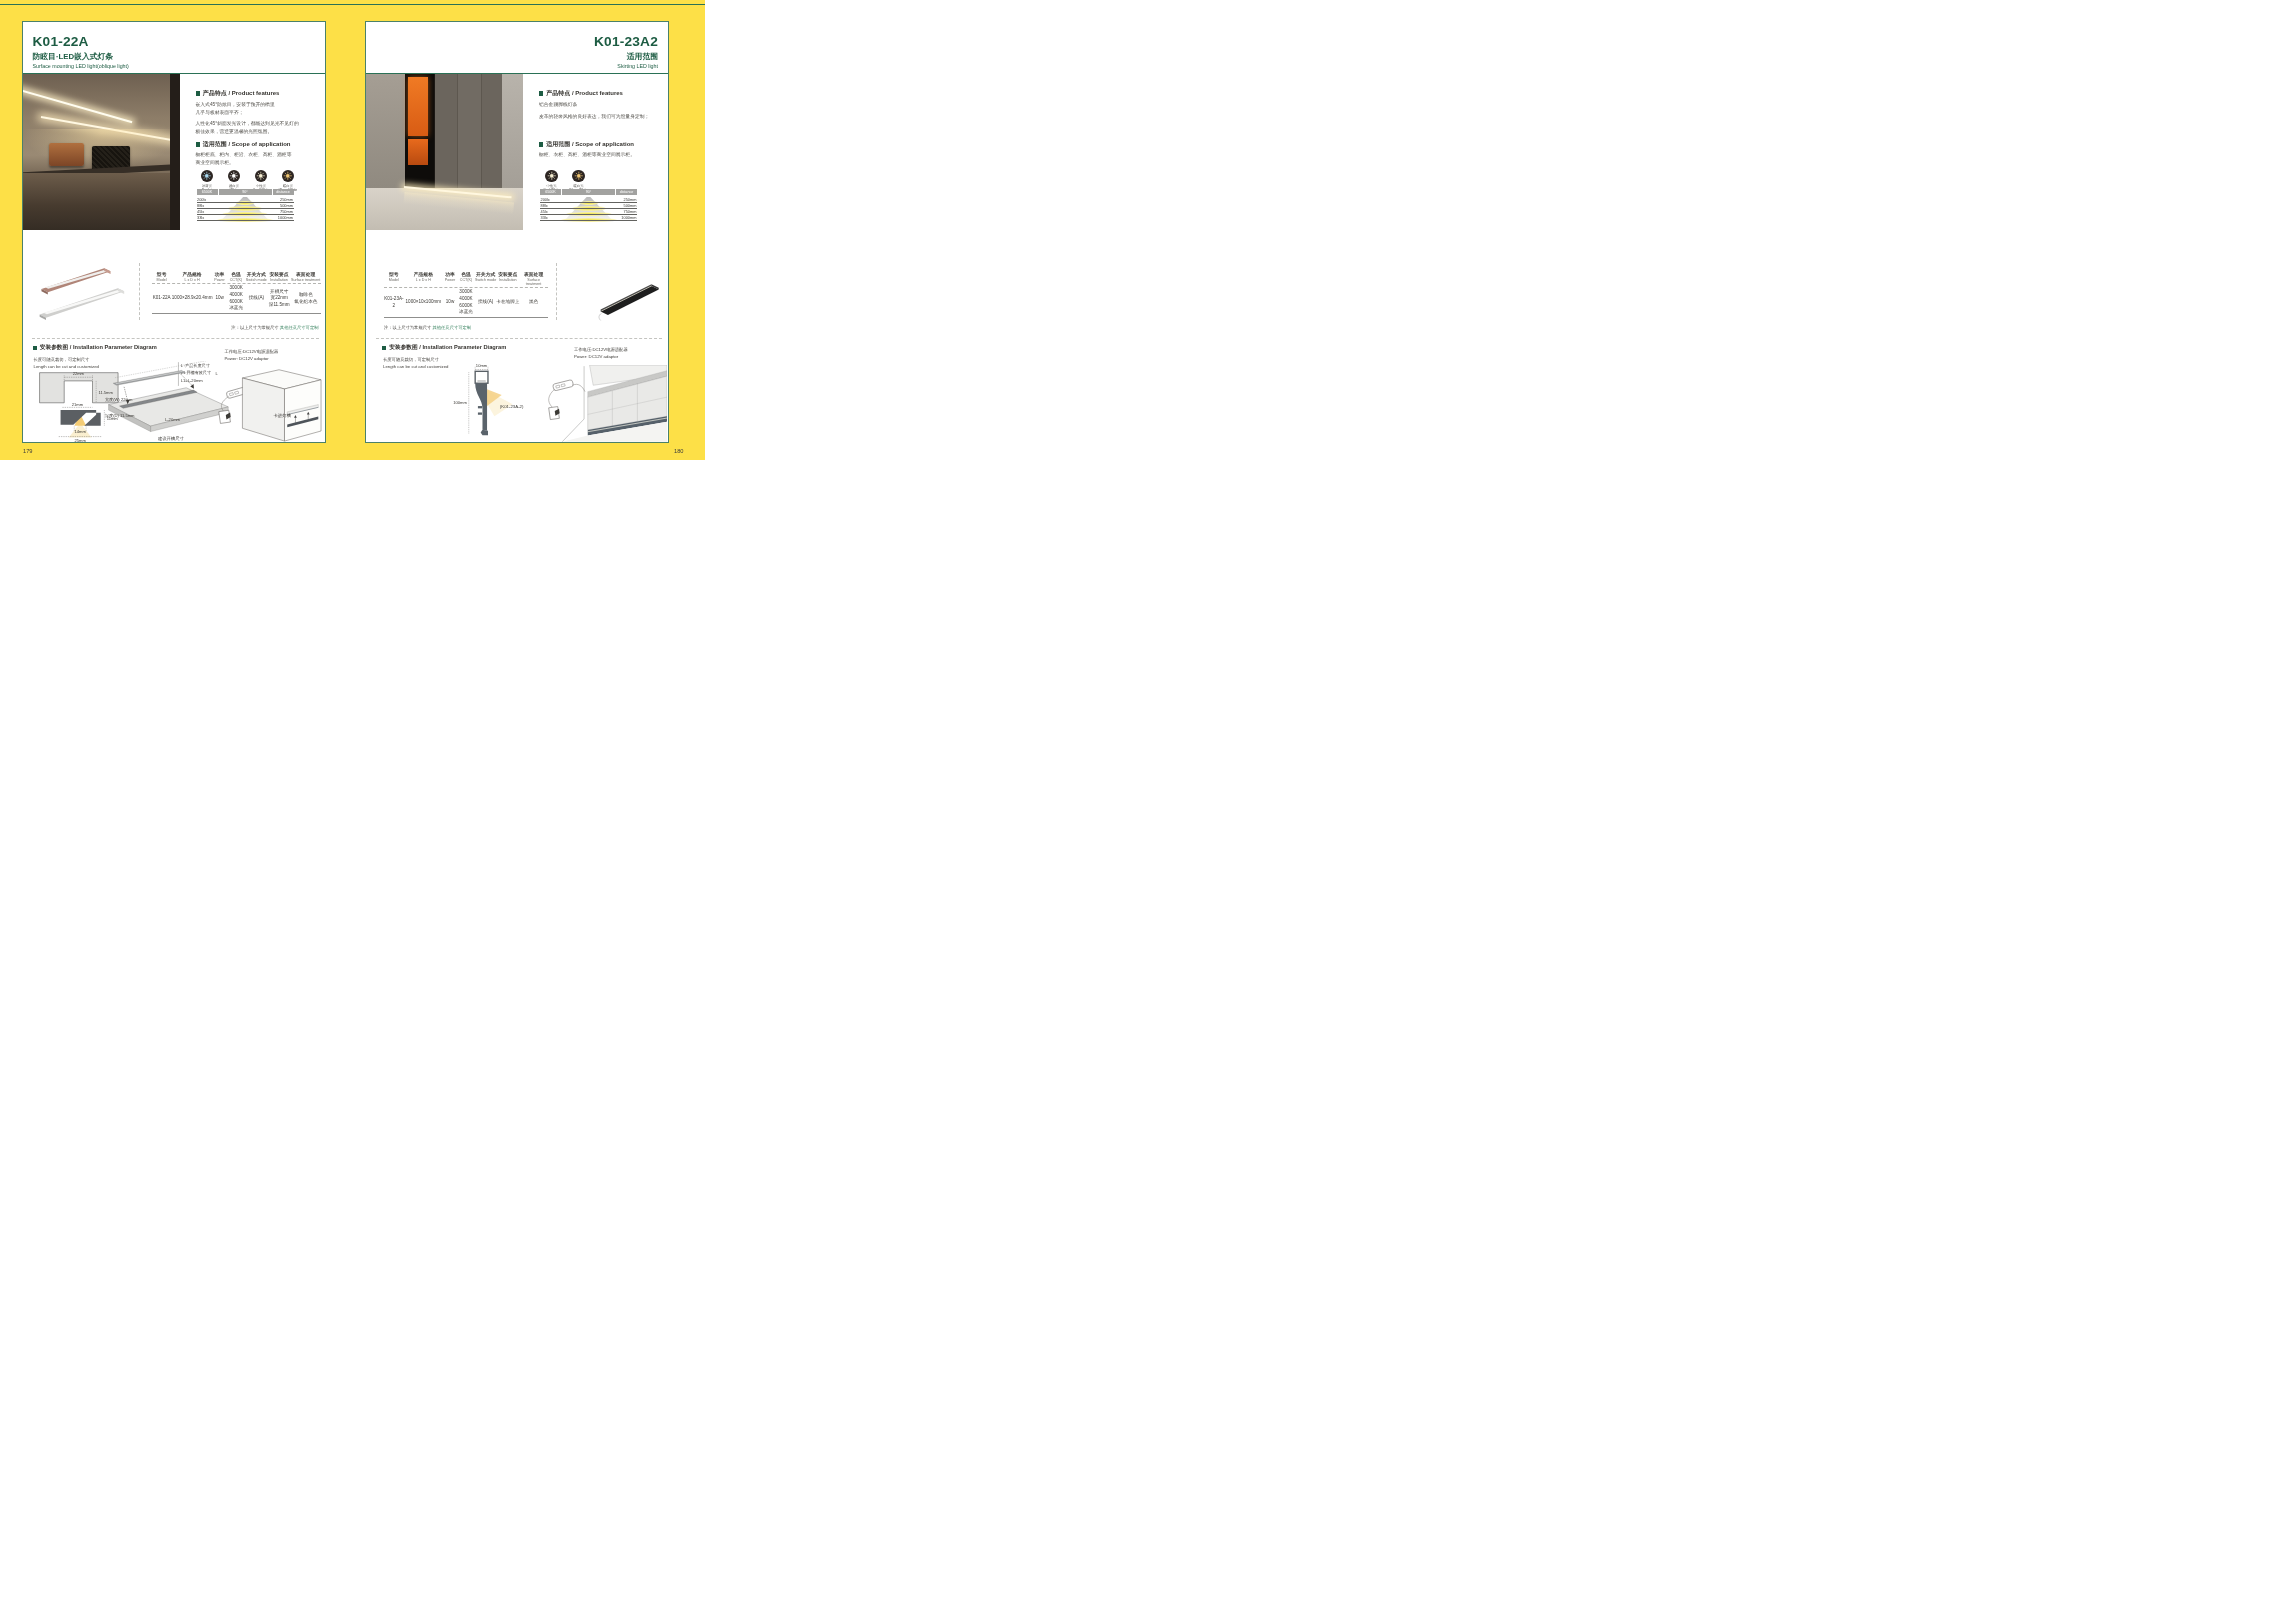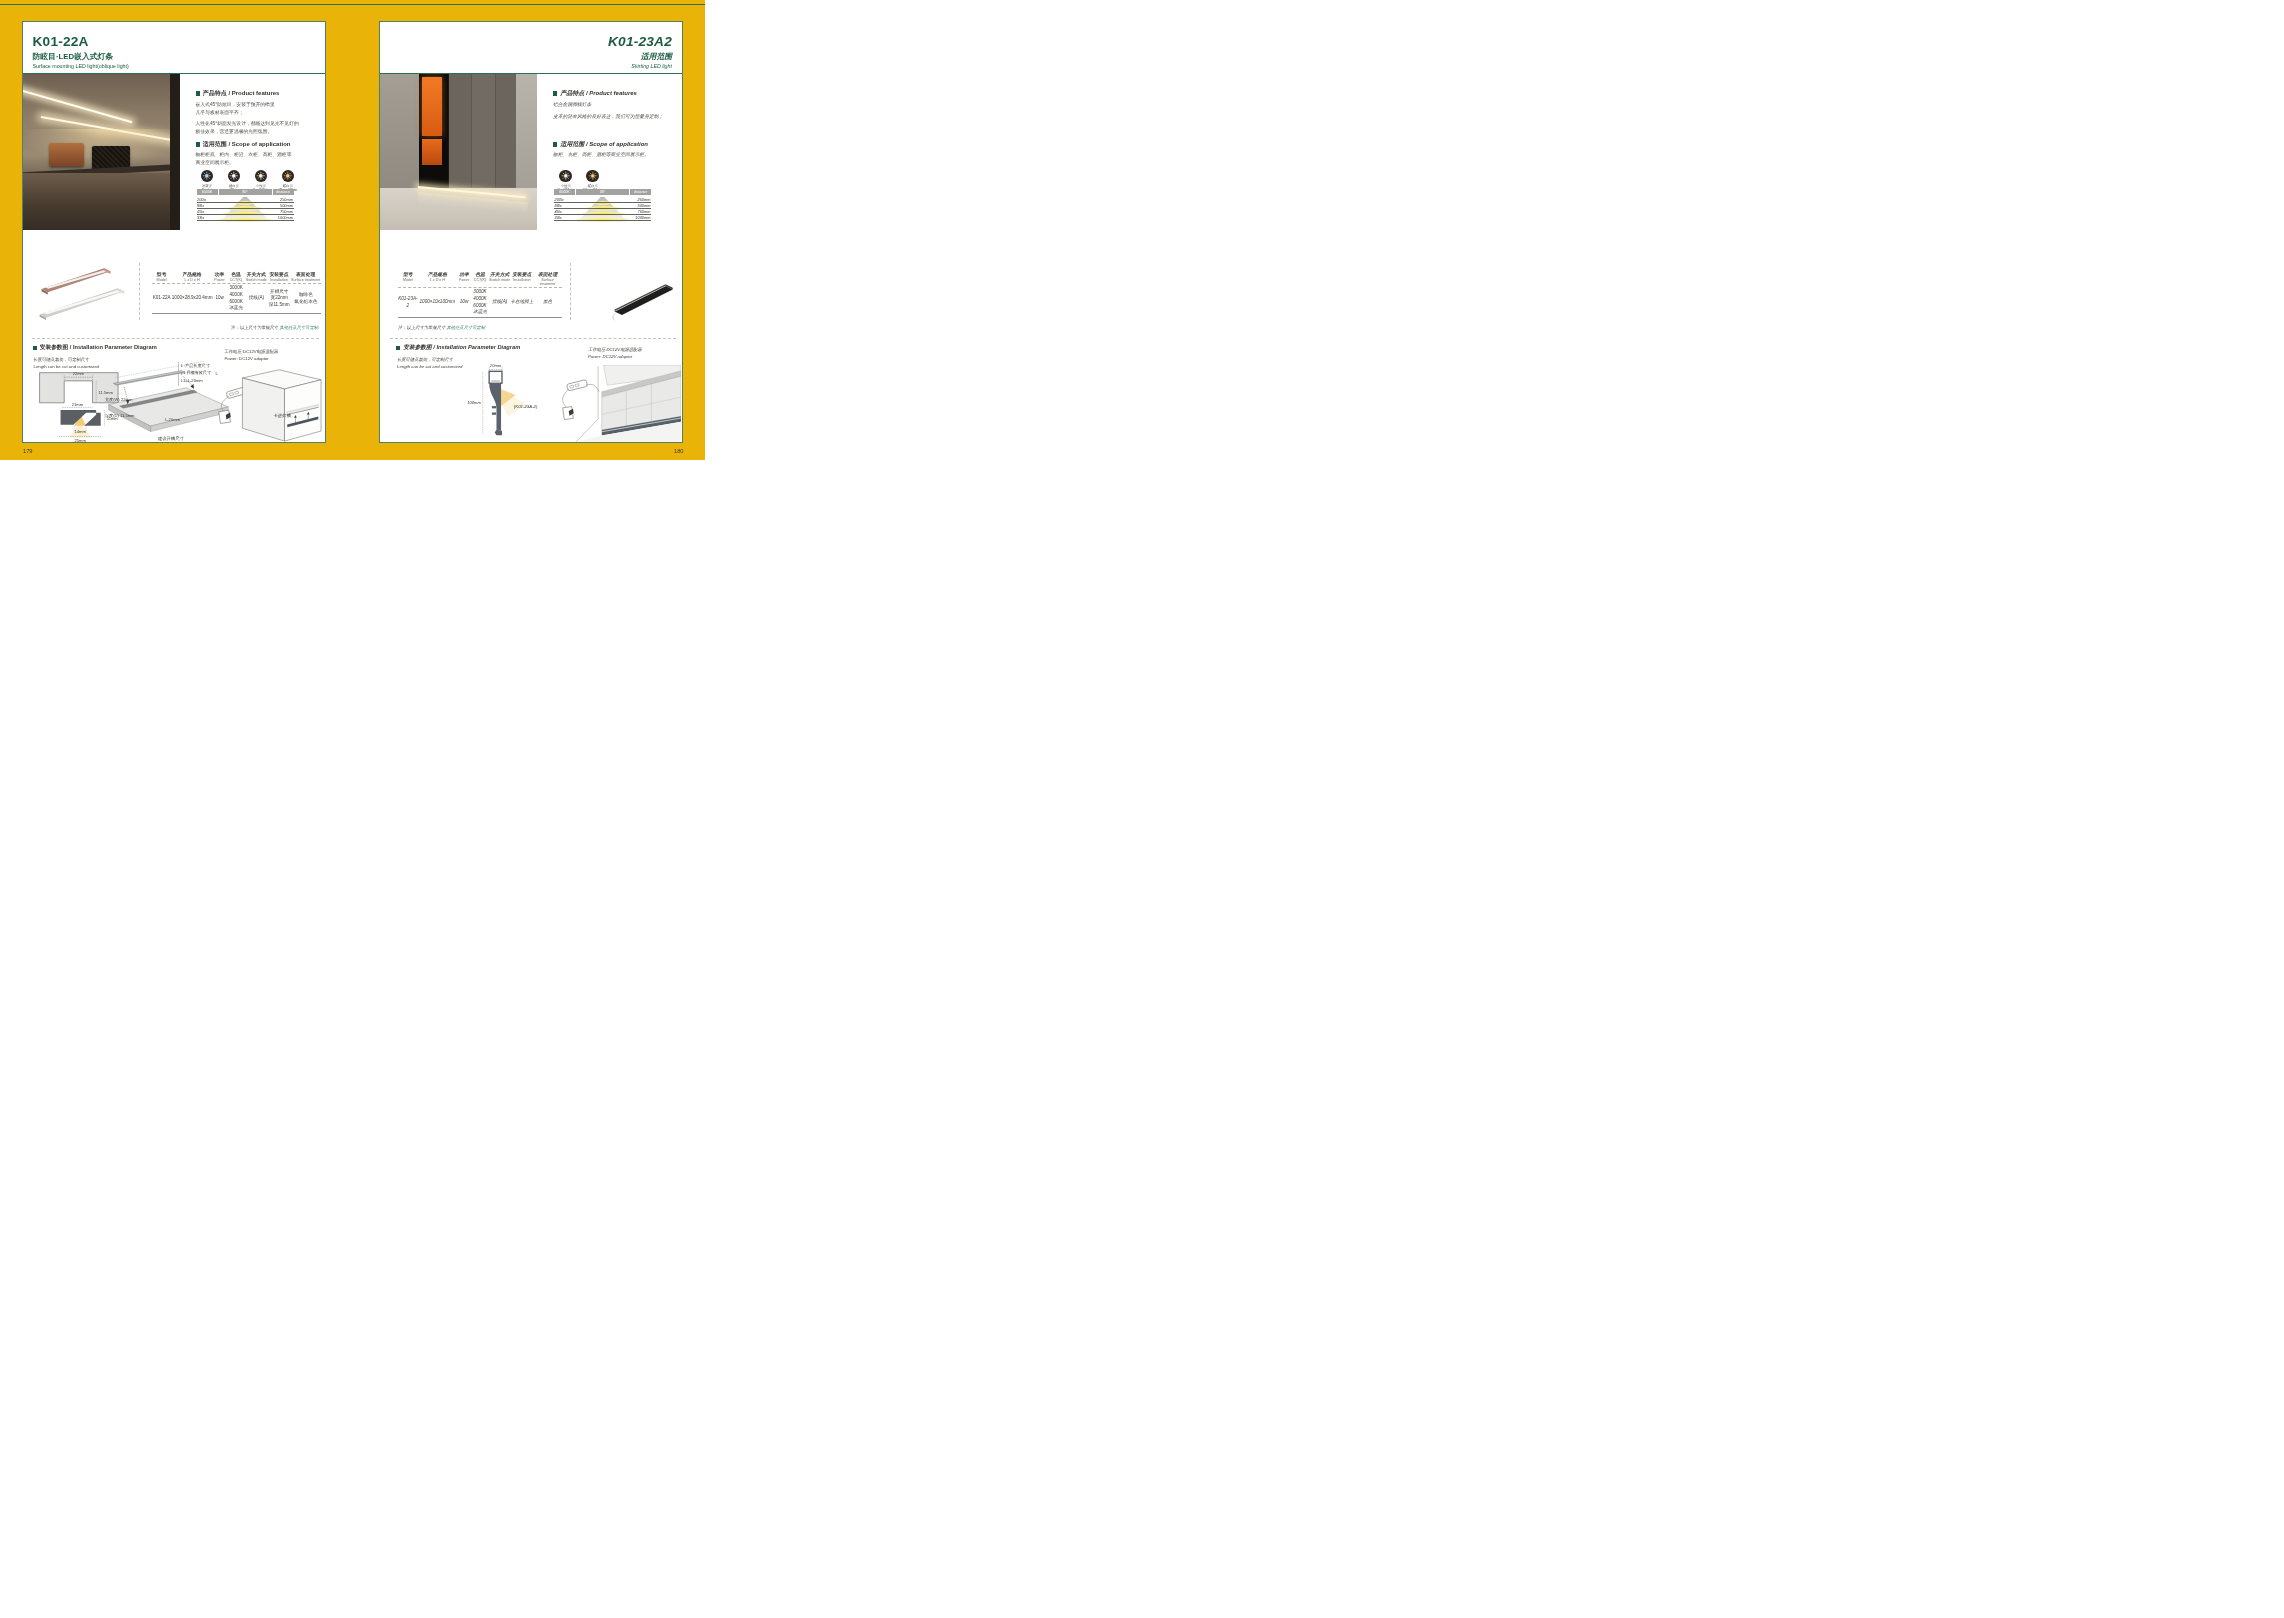"K01-22A" .canvas { background: #eab308 -> #fde047 }
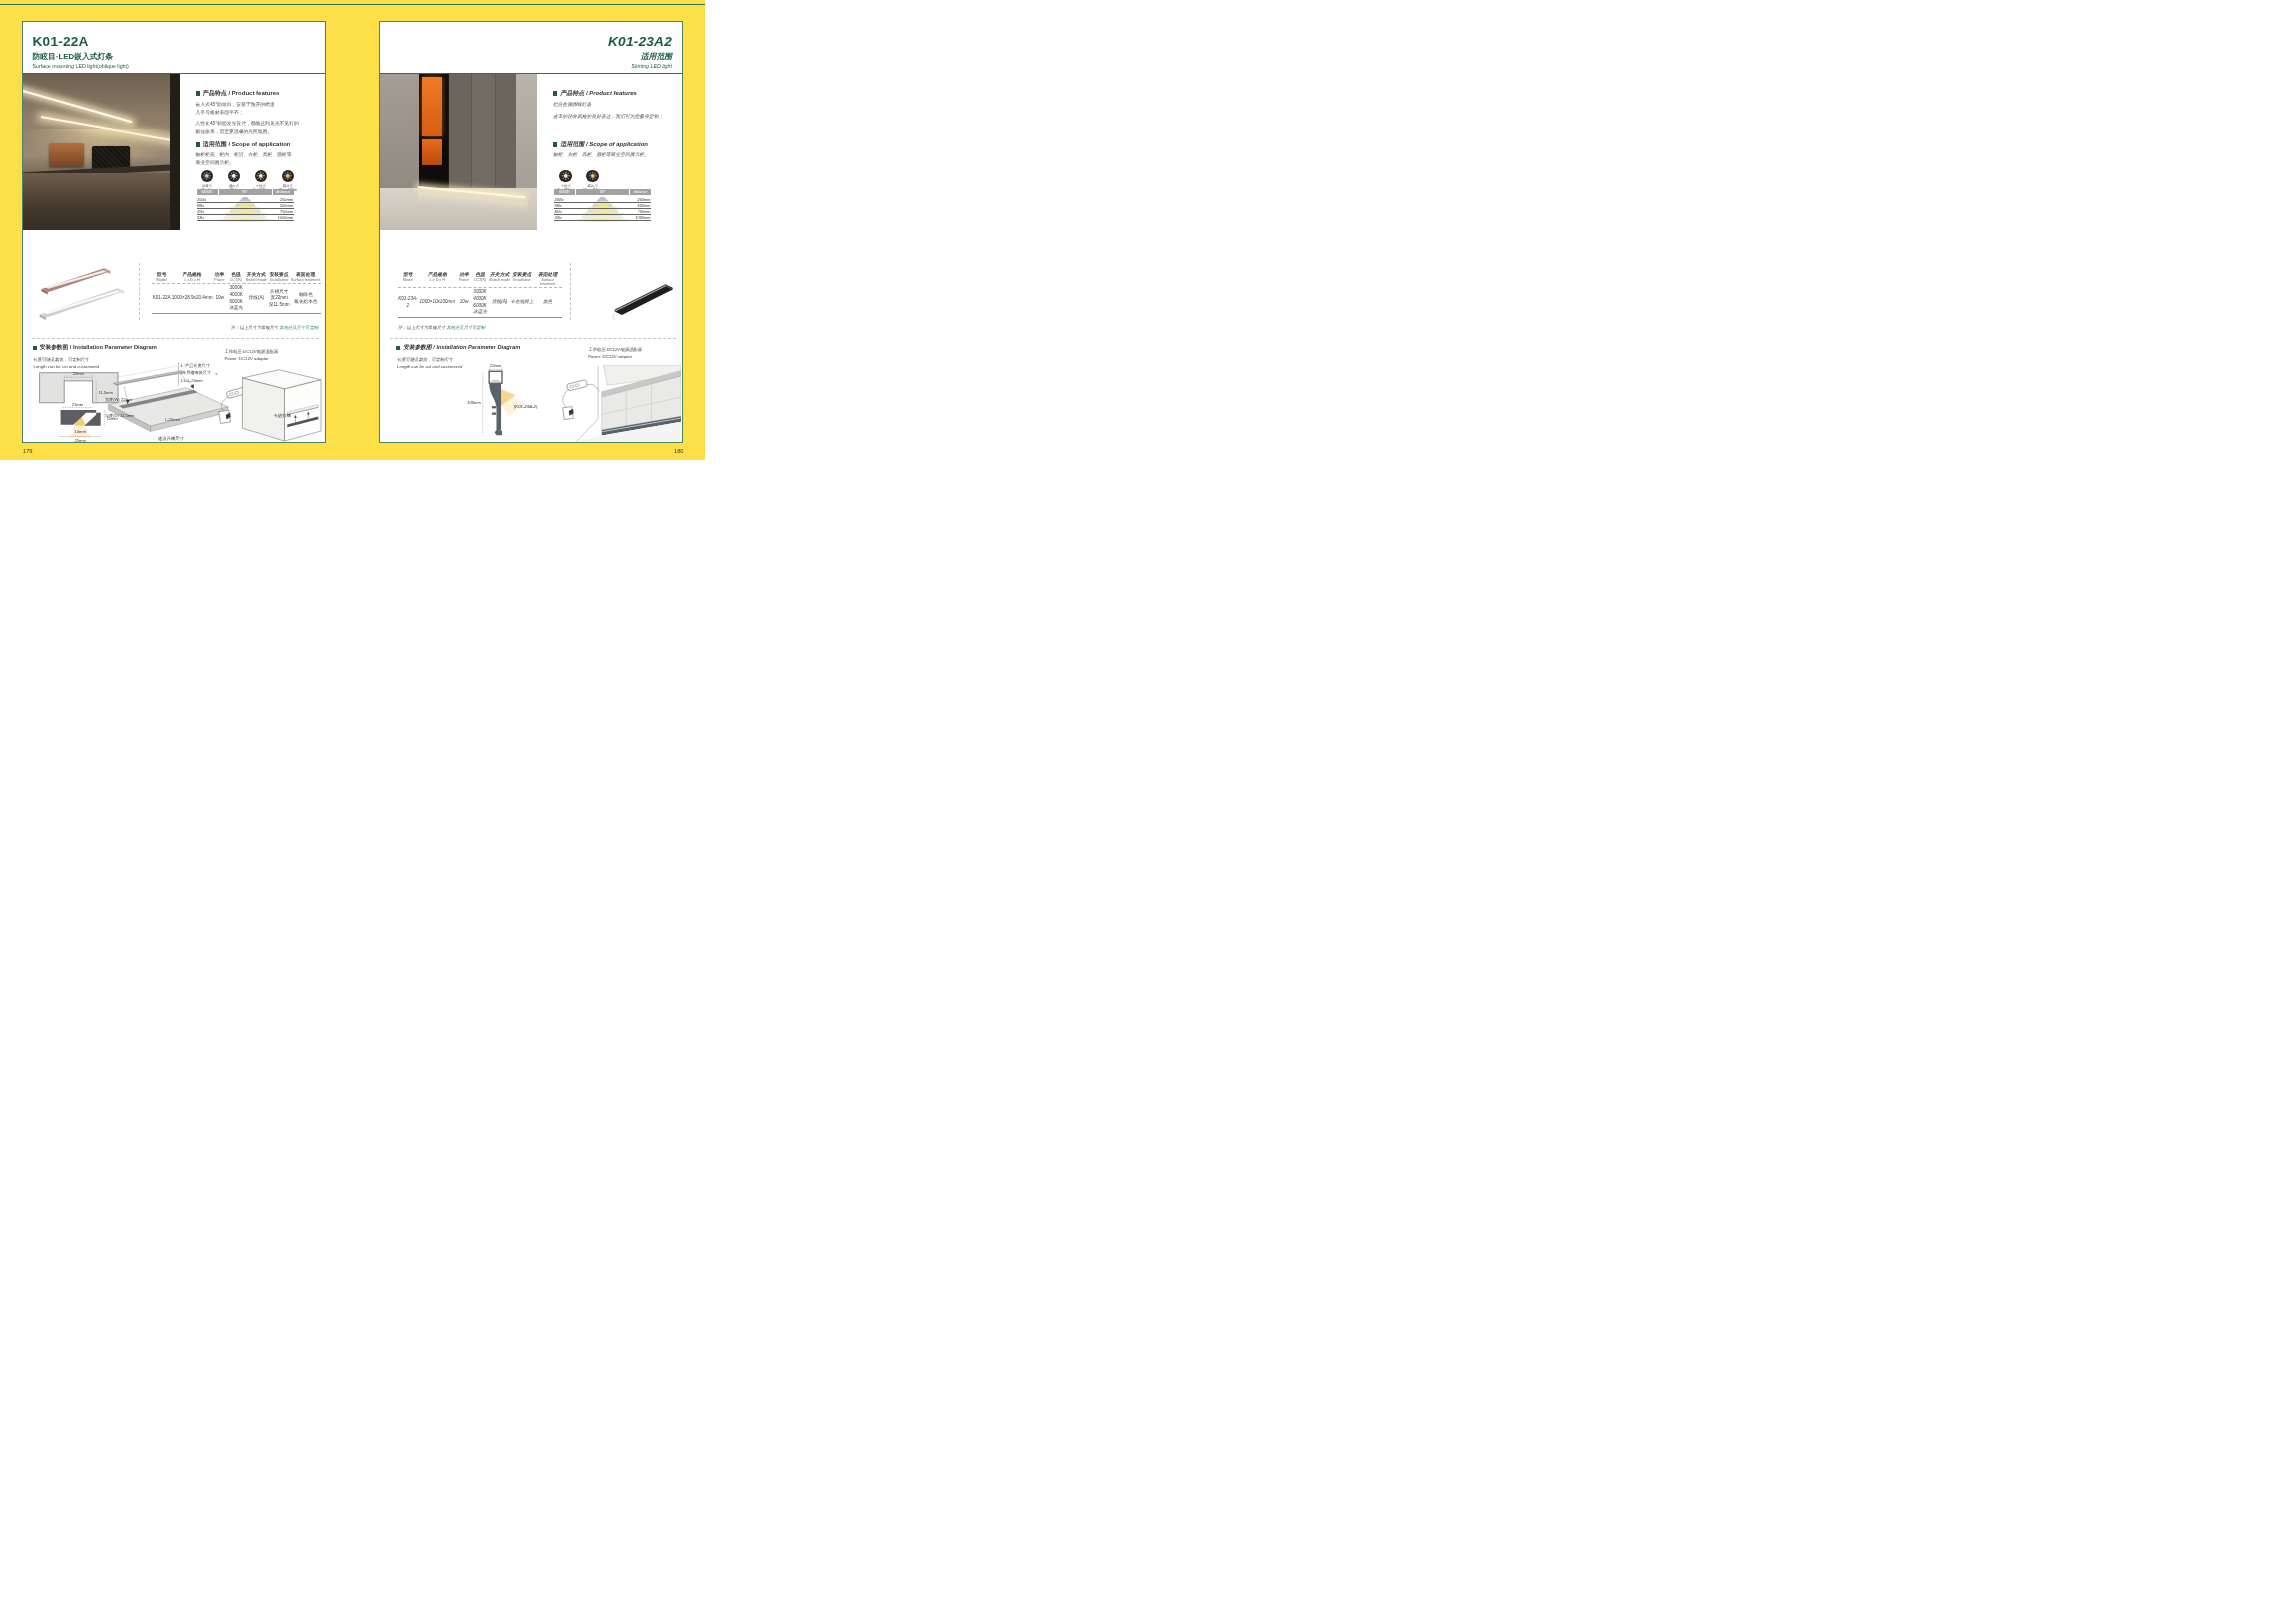"K01-23A2" .page.pr { font-style: italic -> none; left: 379px -> 365px }
